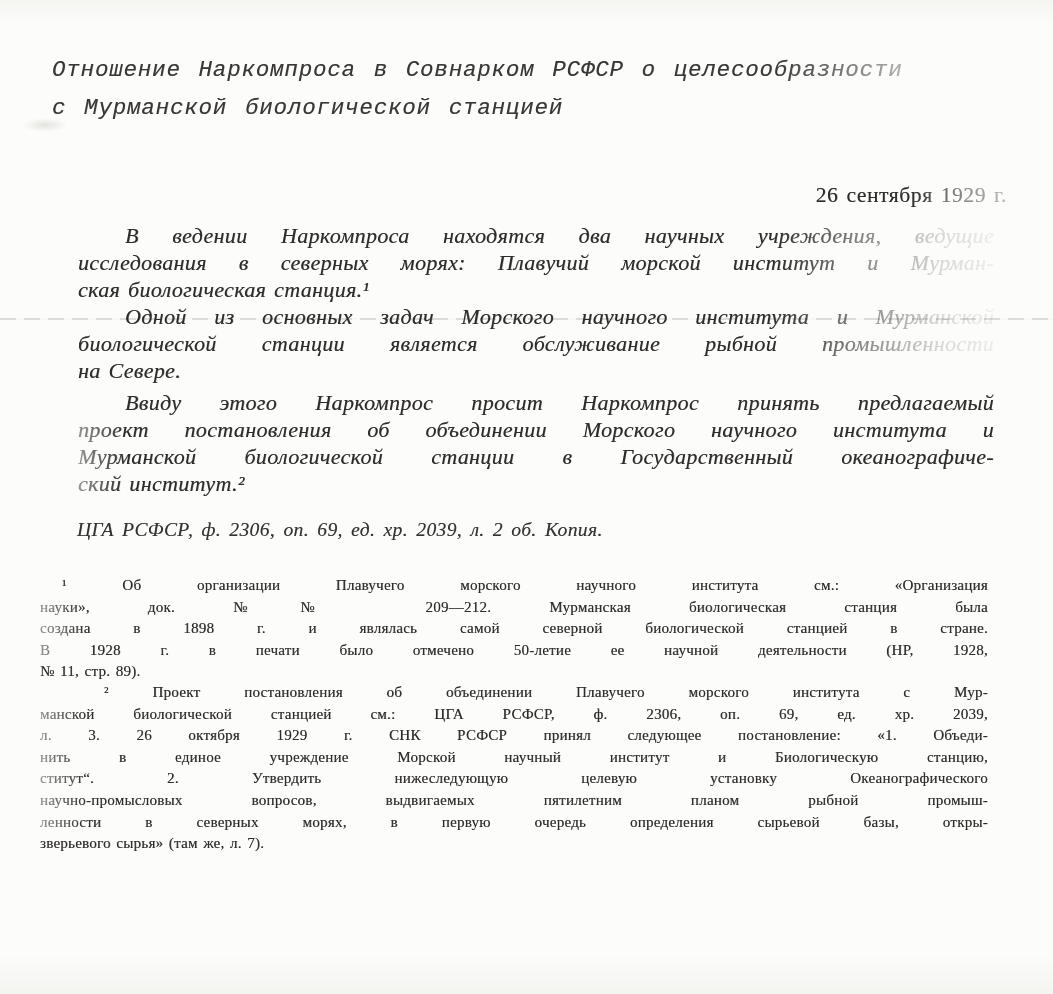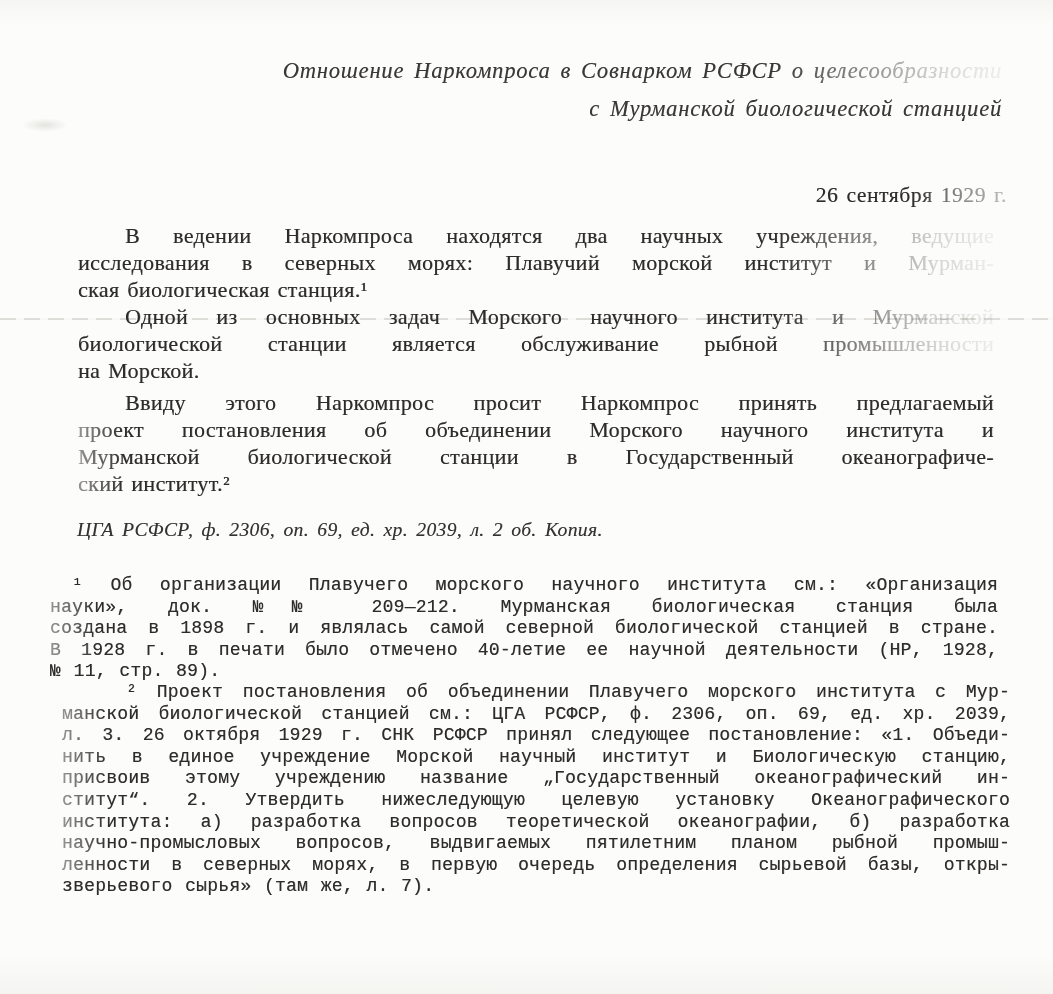"Отношение Наркомпроса в Совнарком РСФСР" .t-line { font-family: none -> Liberation Mono, monospace; text-align: right -> left }
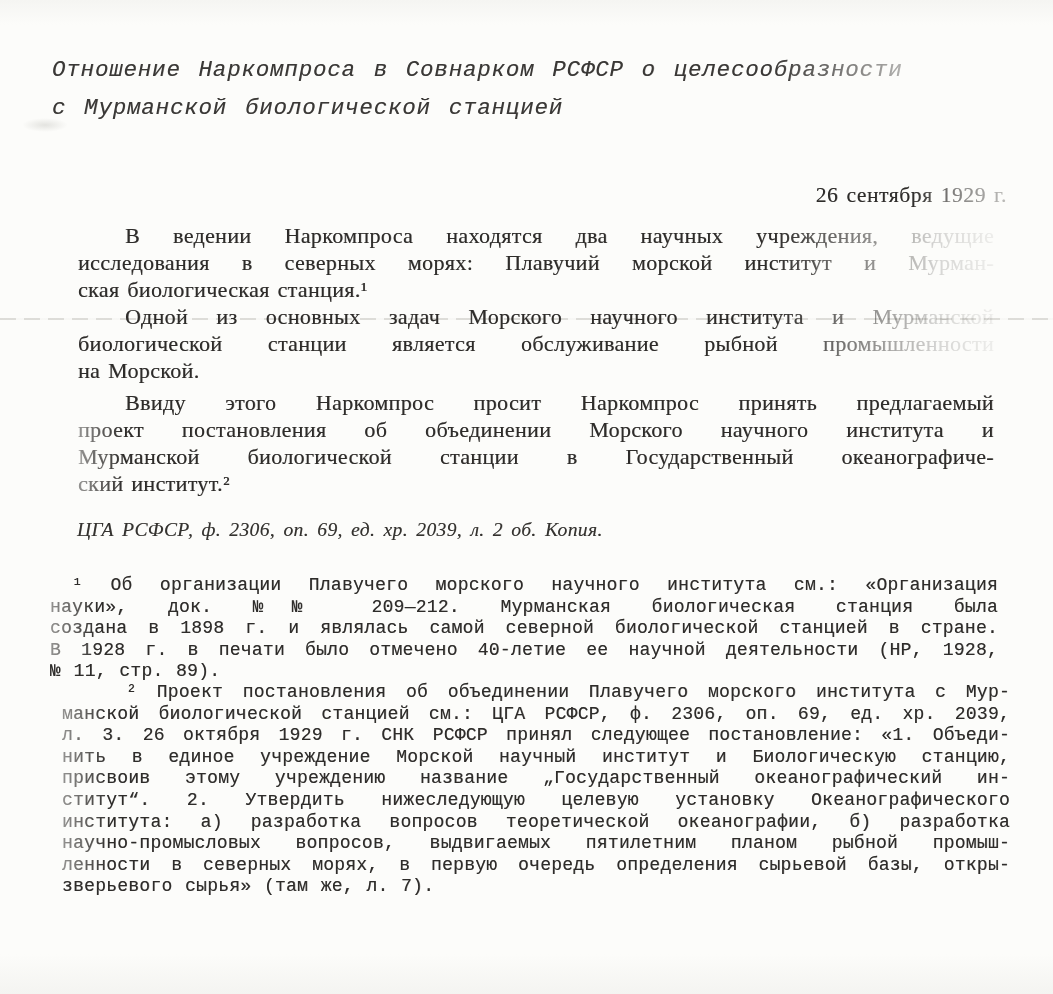"В ведении Наркомпроса находятся два" .m-line { font-style: none -> italic }
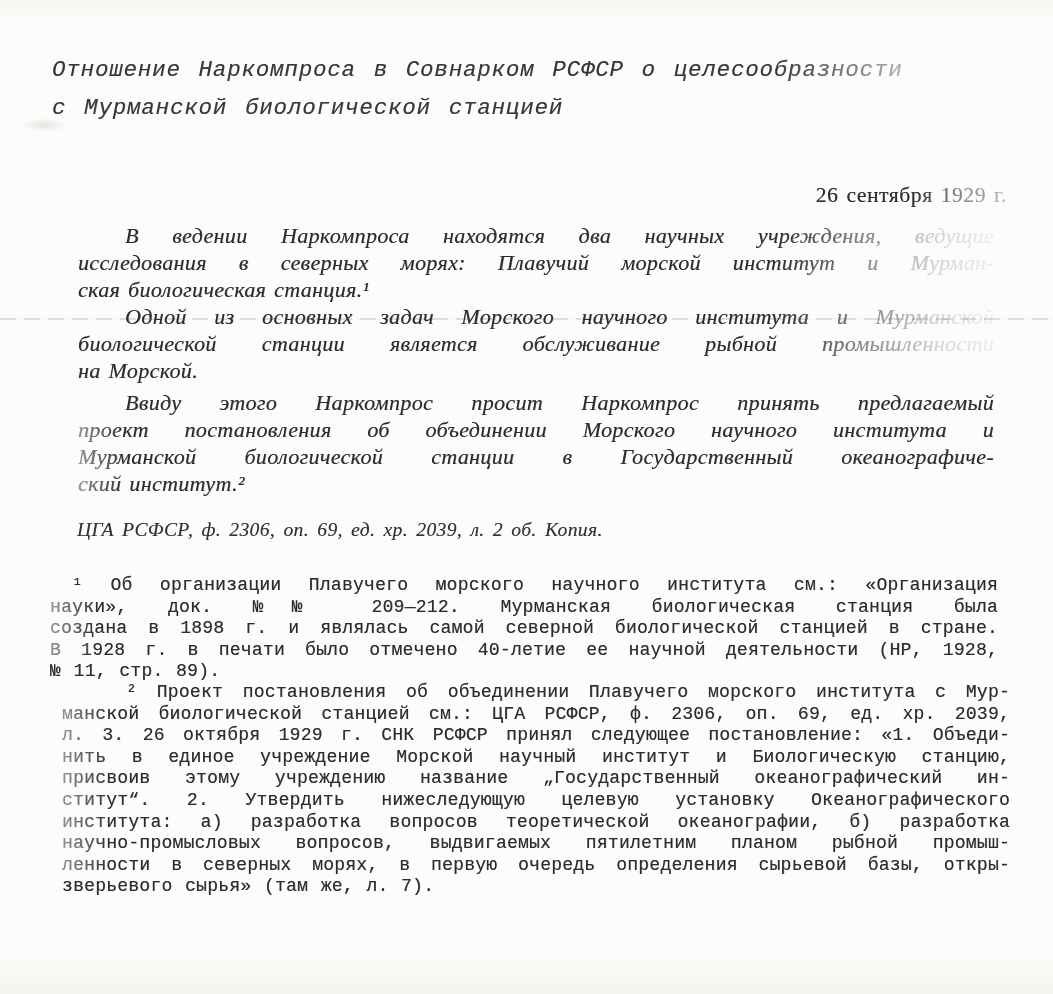"на Морской." div.m-line { text: Морской -> Севере }
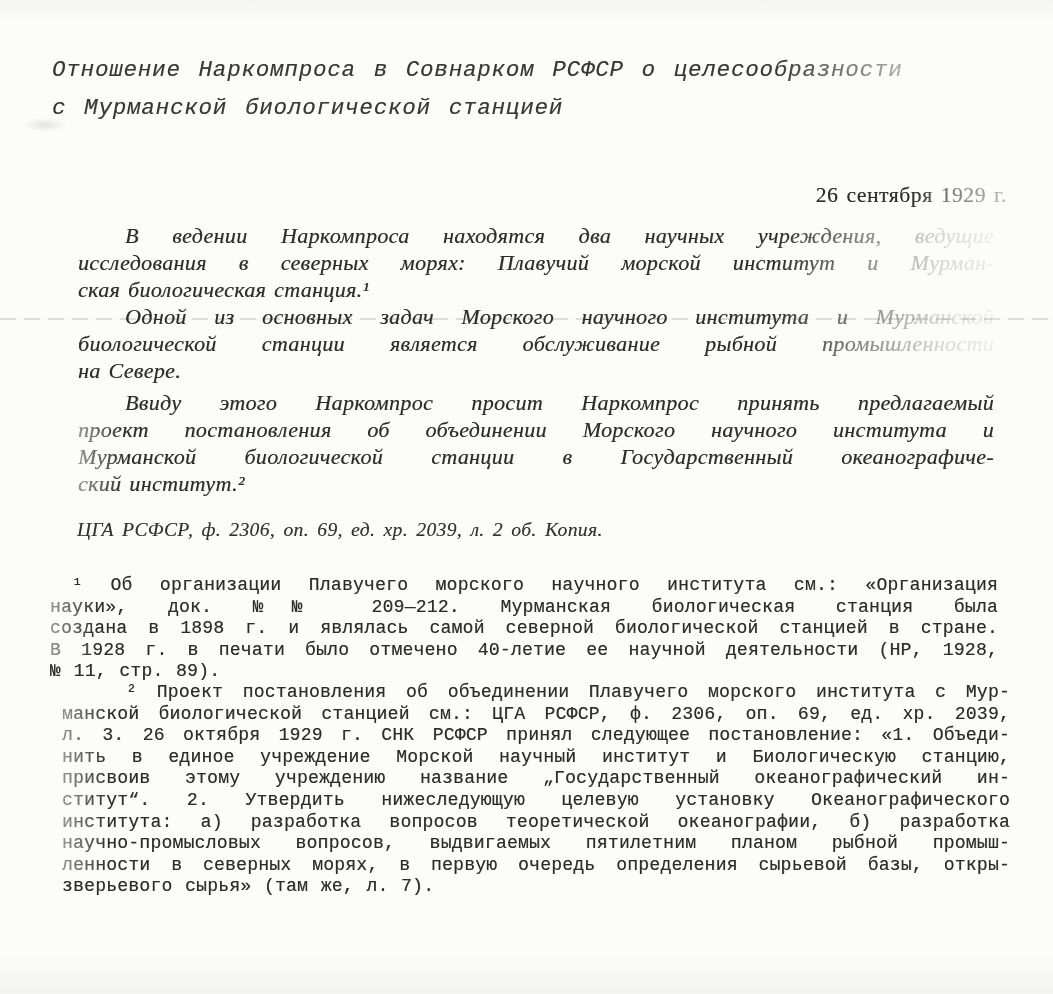"¹ Об организации Плавучего морского" .fn { font-family: Liberation Mono, monospace -> none; font-size: 18px -> 15px; left: 50px -> 40px }
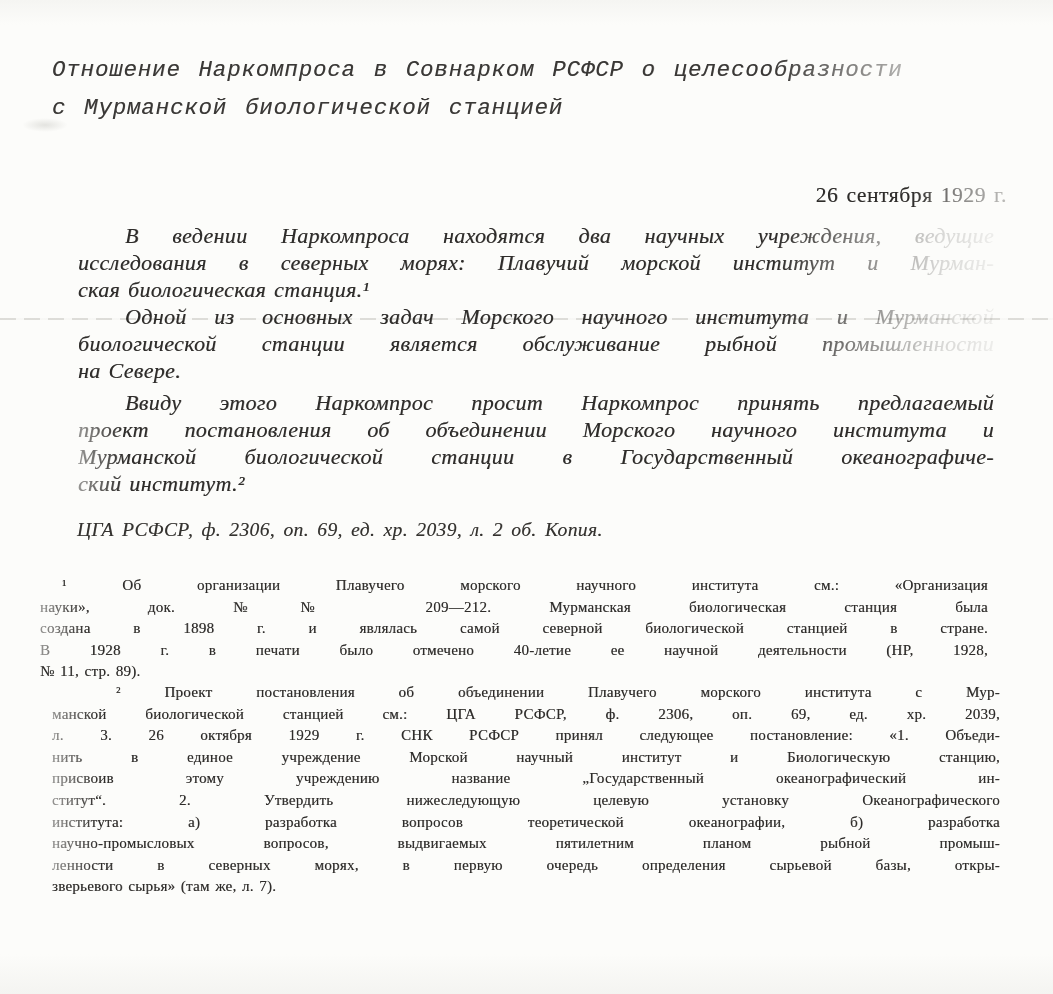"В 1928 г. в печати" div.f-line { text: 40-летие -> 50-летие }
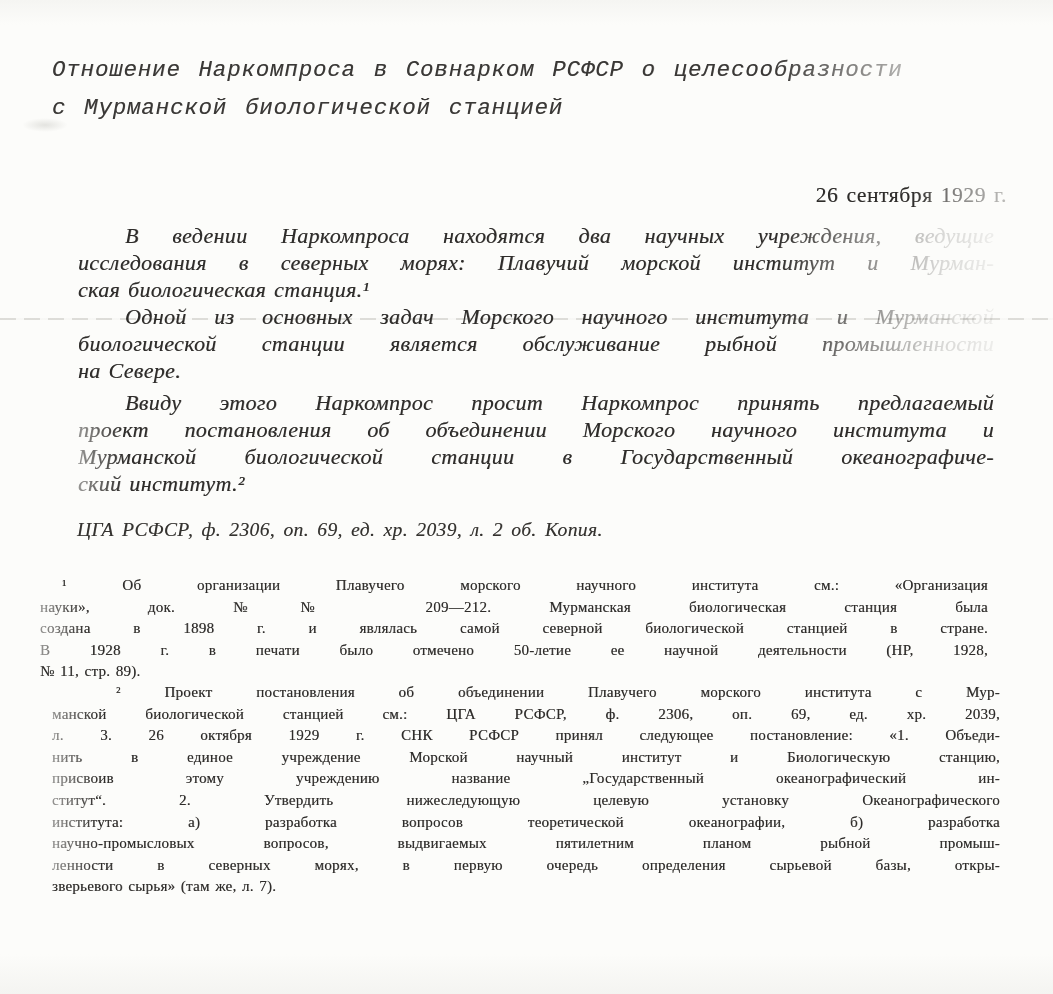"² Проект постановления об объединении" .fn2 { margin-left: 12px -> none }
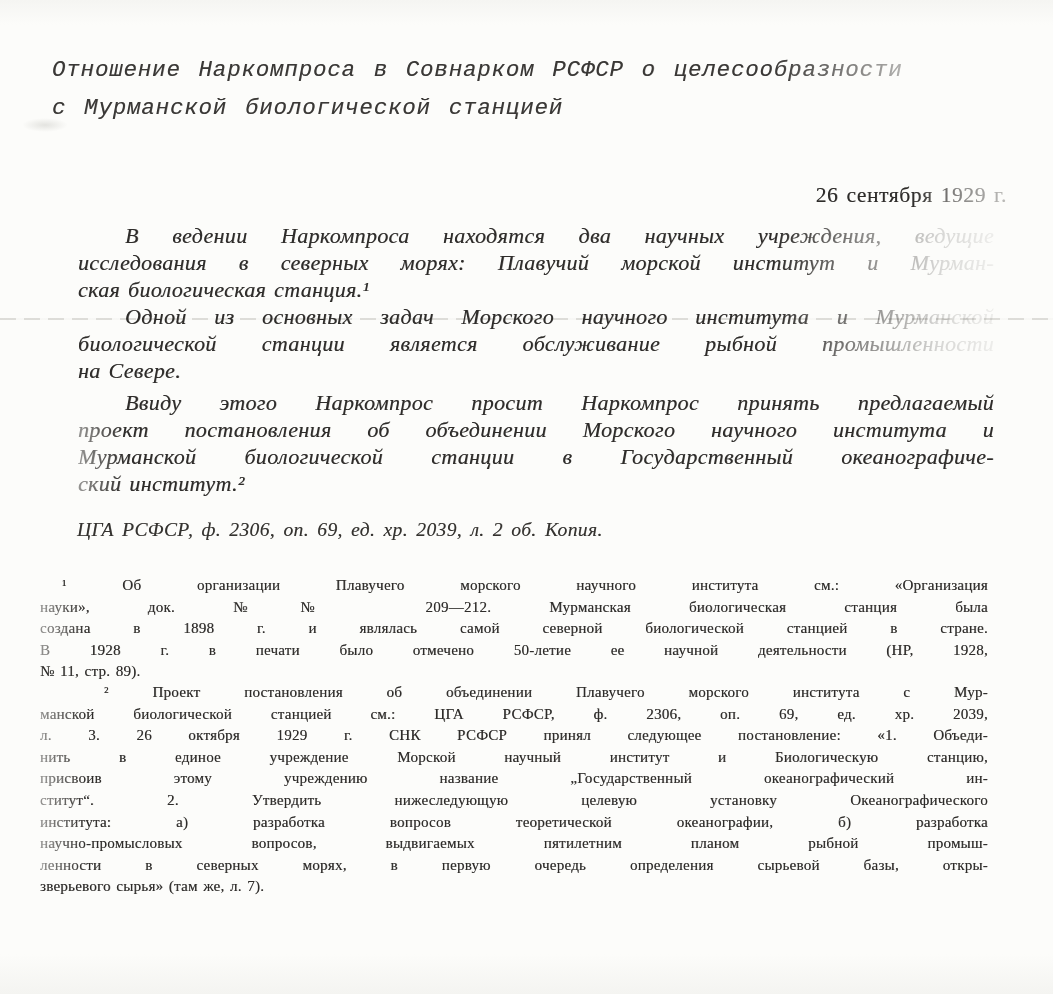"присвоив этому учреждению название" div.f-line { html: <div>присвоив этому учреждению название „Государственный океанографический ин-</div> -> none }
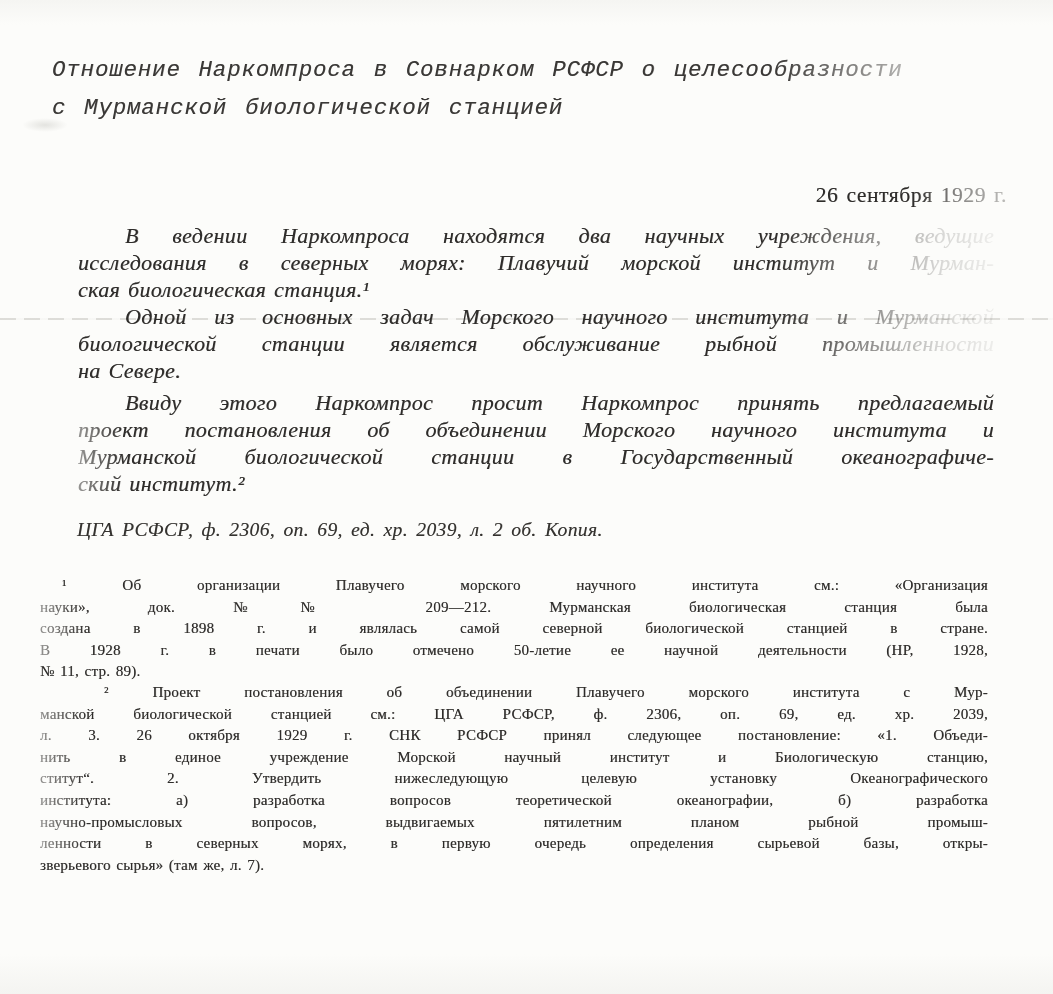"института: а) разработка вопросов" div.f-line { html: <div>института: а) разработка вопросов теоретической океанографии, б) разработка</div> -> none }
